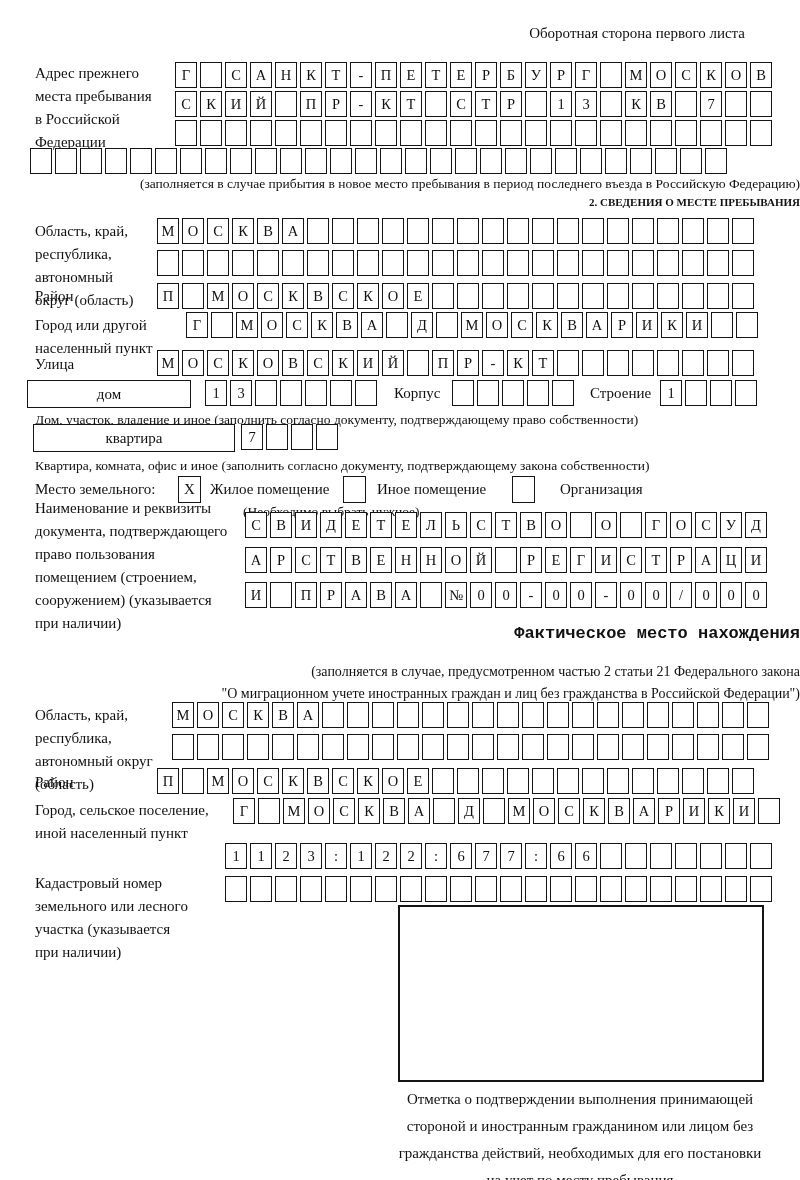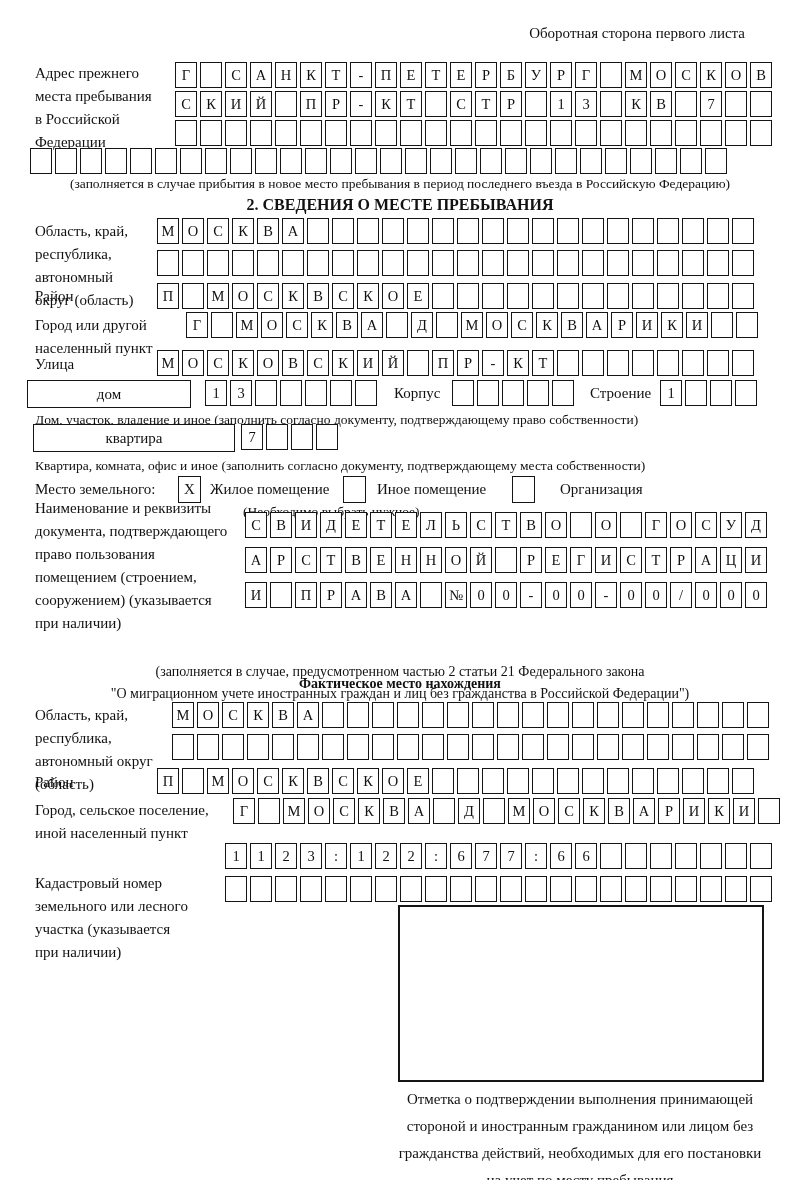"(заполняется в случае прибытия в" .center { text-align: center -> right }
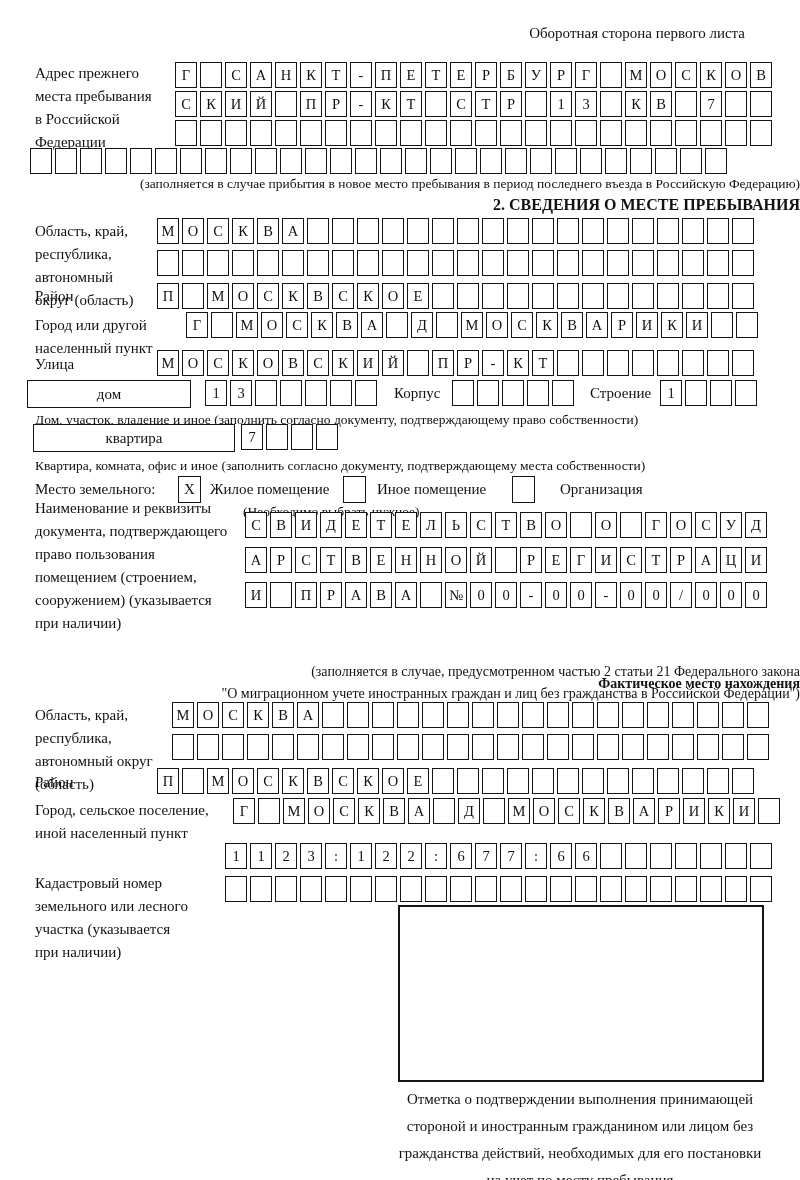"2. СВЕДЕНИЯ О МЕСТЕ ПРЕБЫВАНИЯ" .title { font-size: 16px -> 11px }
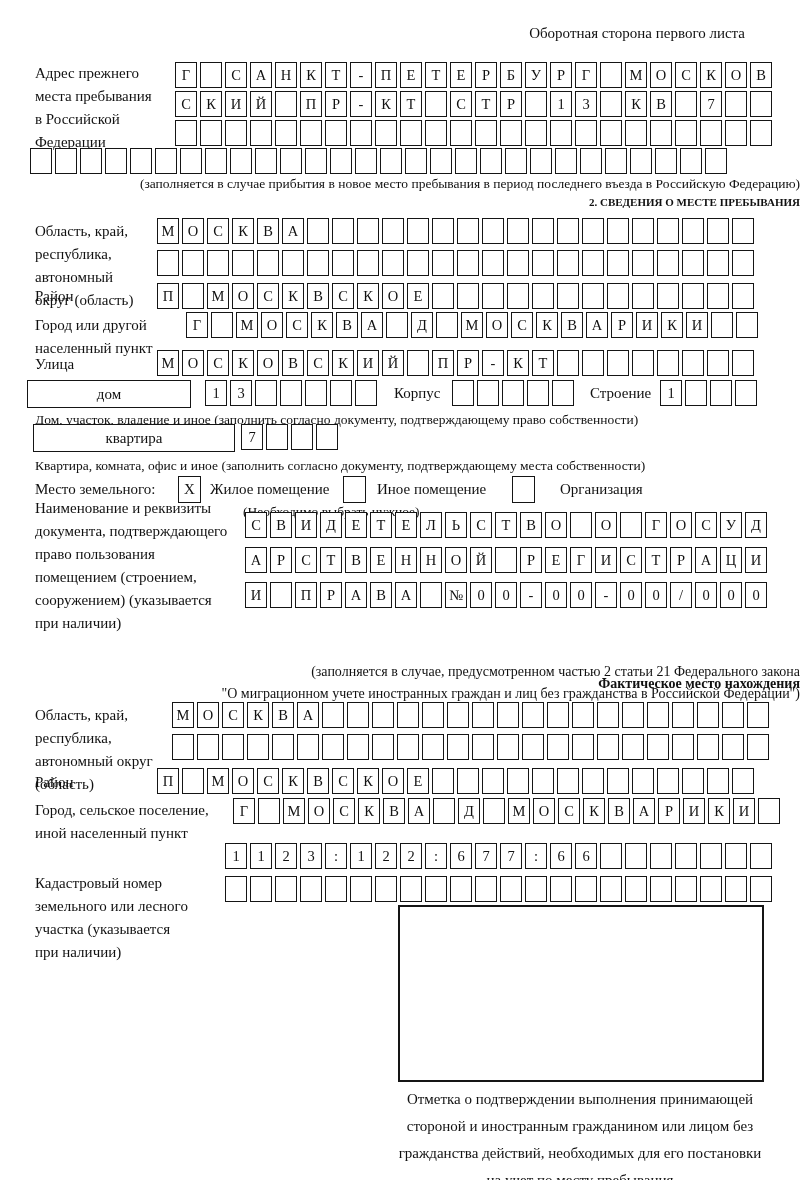"Квартира, комната, офис и иное" div.abs { text: места -> закона }
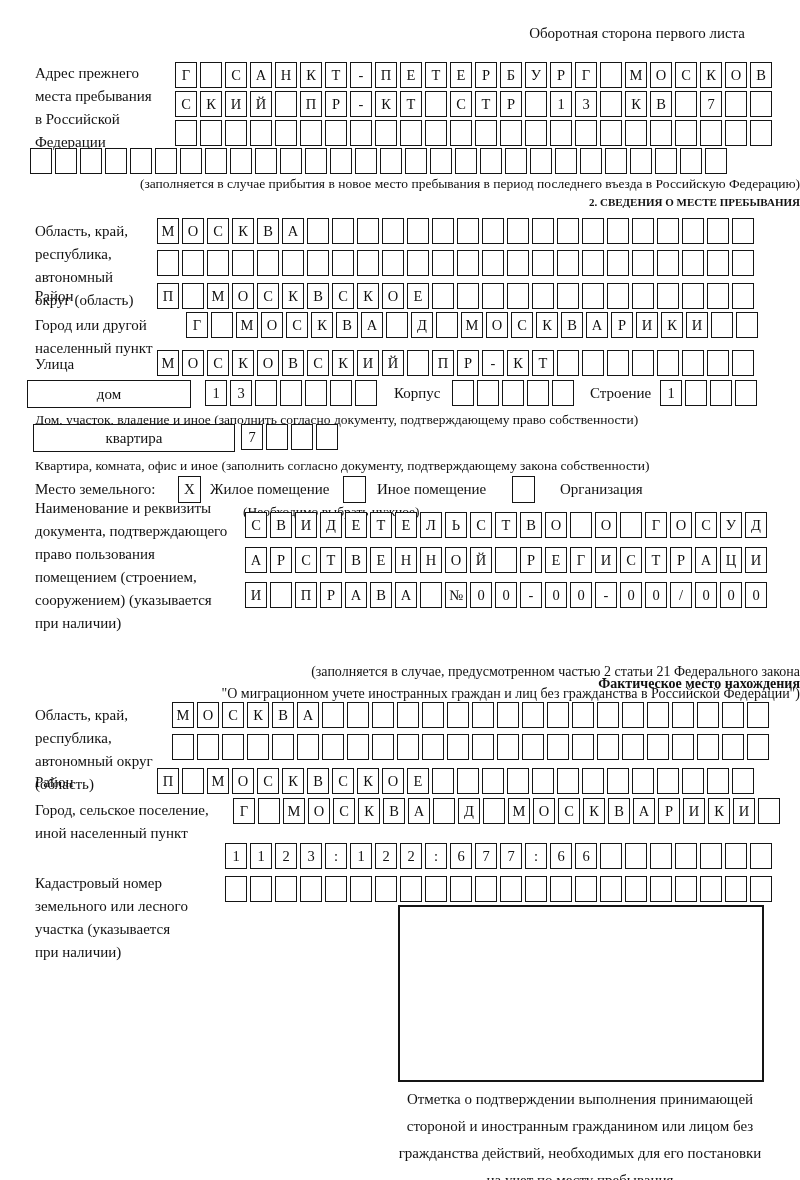"Фактическое место нахождения" div.abs { font-family: none -> Liberation Mono, monospace; font-size: 14px -> 17px; top: 676px -> 624px }
